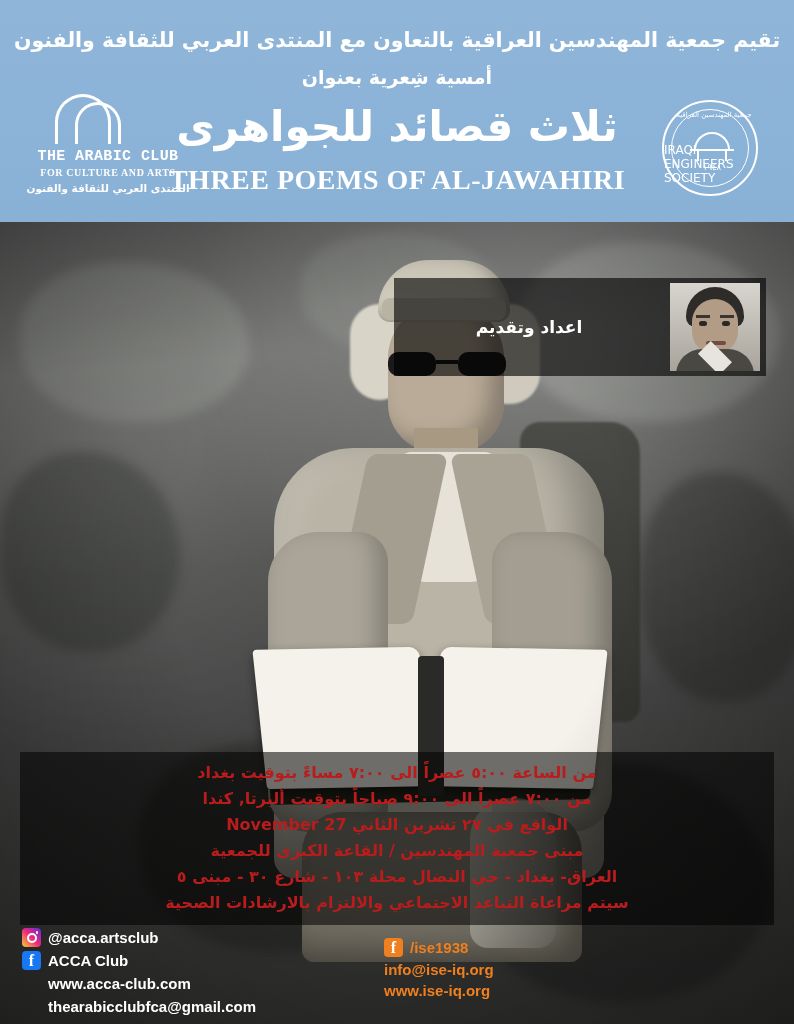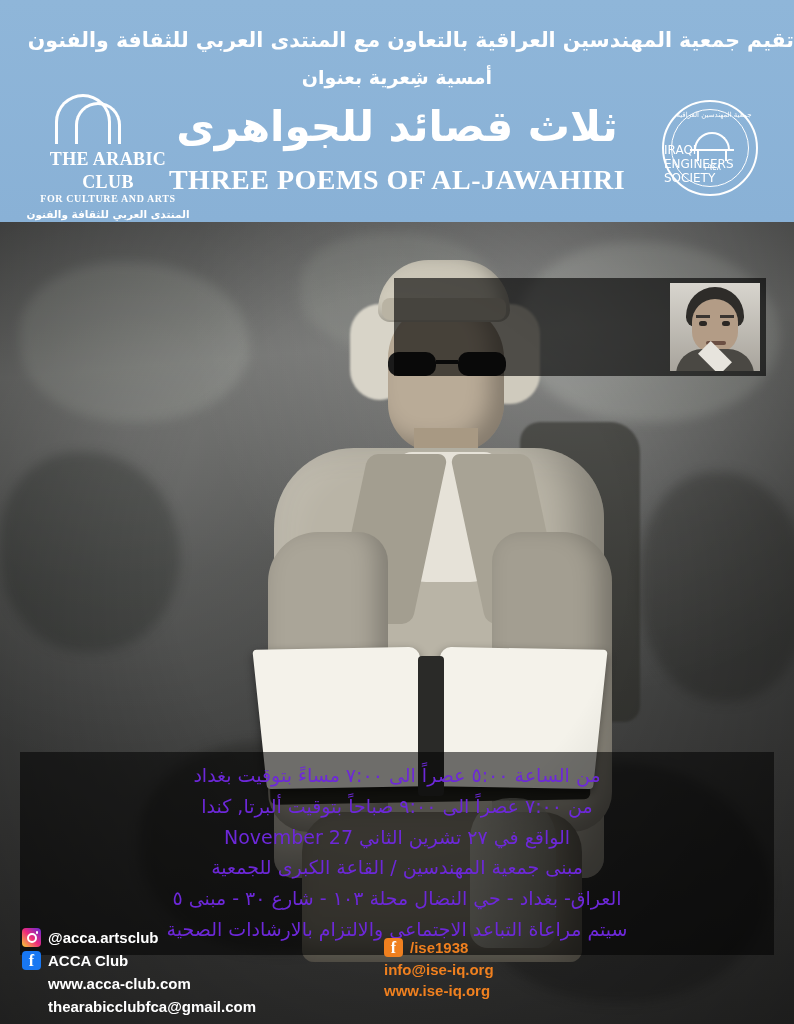"تقيم جمعية المهندسين العراقية بالتعاون" .header-line1 { text-align: right -> center }
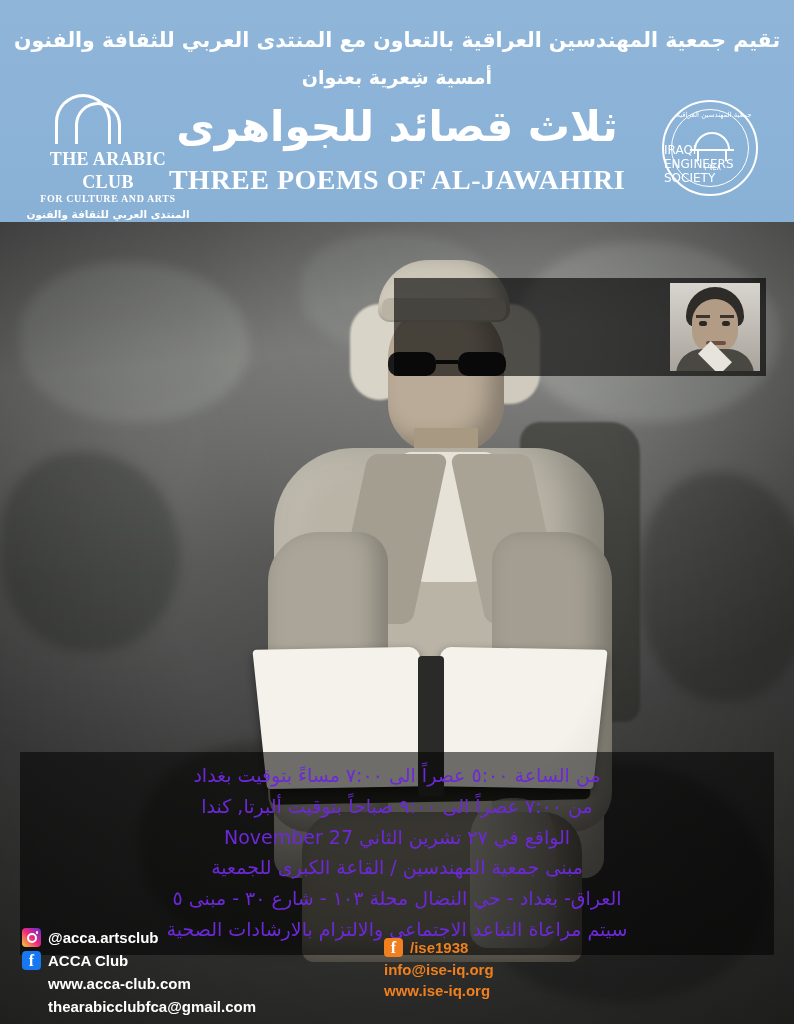"THE ARABIC CLUB" .logo-acca .name-en { font-family: Liberation Serif, serif -> Liberation Mono, monospace; font-size: 18px -> 15px }
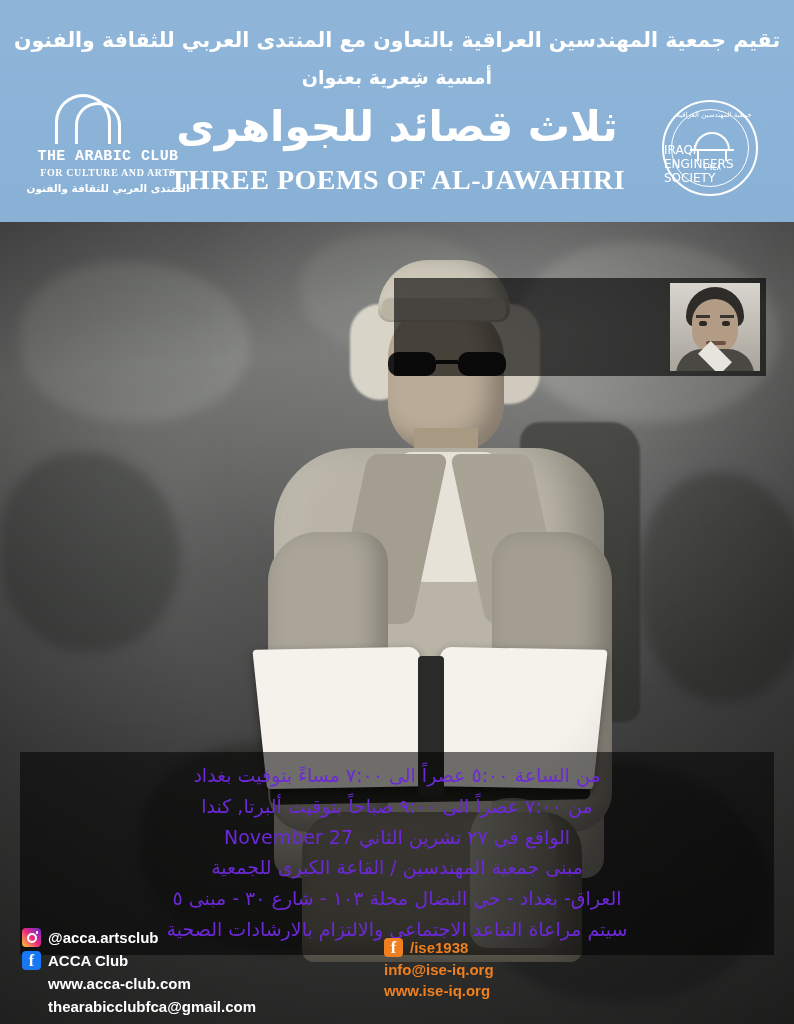"اعداد وتقديم" div { html: none -> <div>اعداد وتقديم</div> }
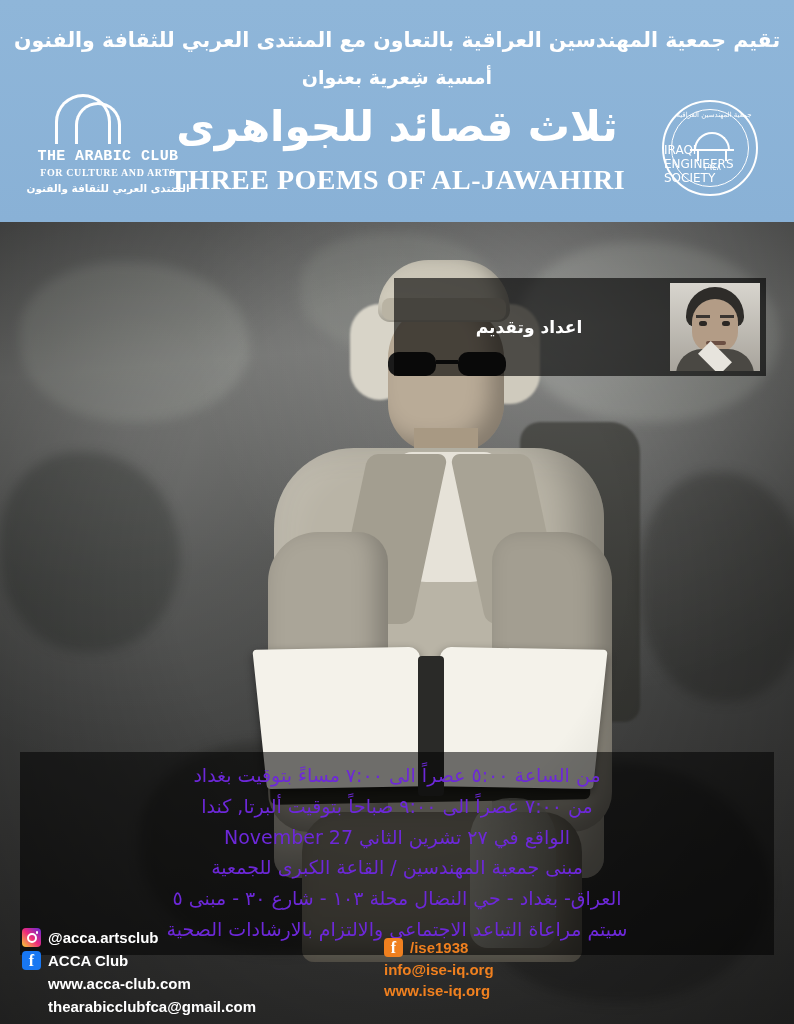"من الساعة ٥:٠٠ عصراً الى" .details .line { color: #6d28d9 -> #b91c1c; font-size: 19px -> 16px; font-weight: 400 -> 700 }
